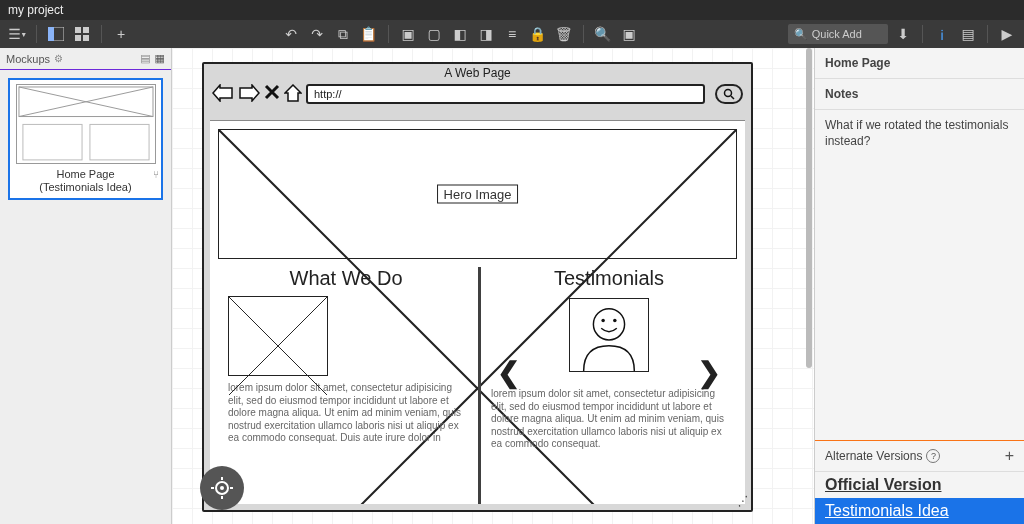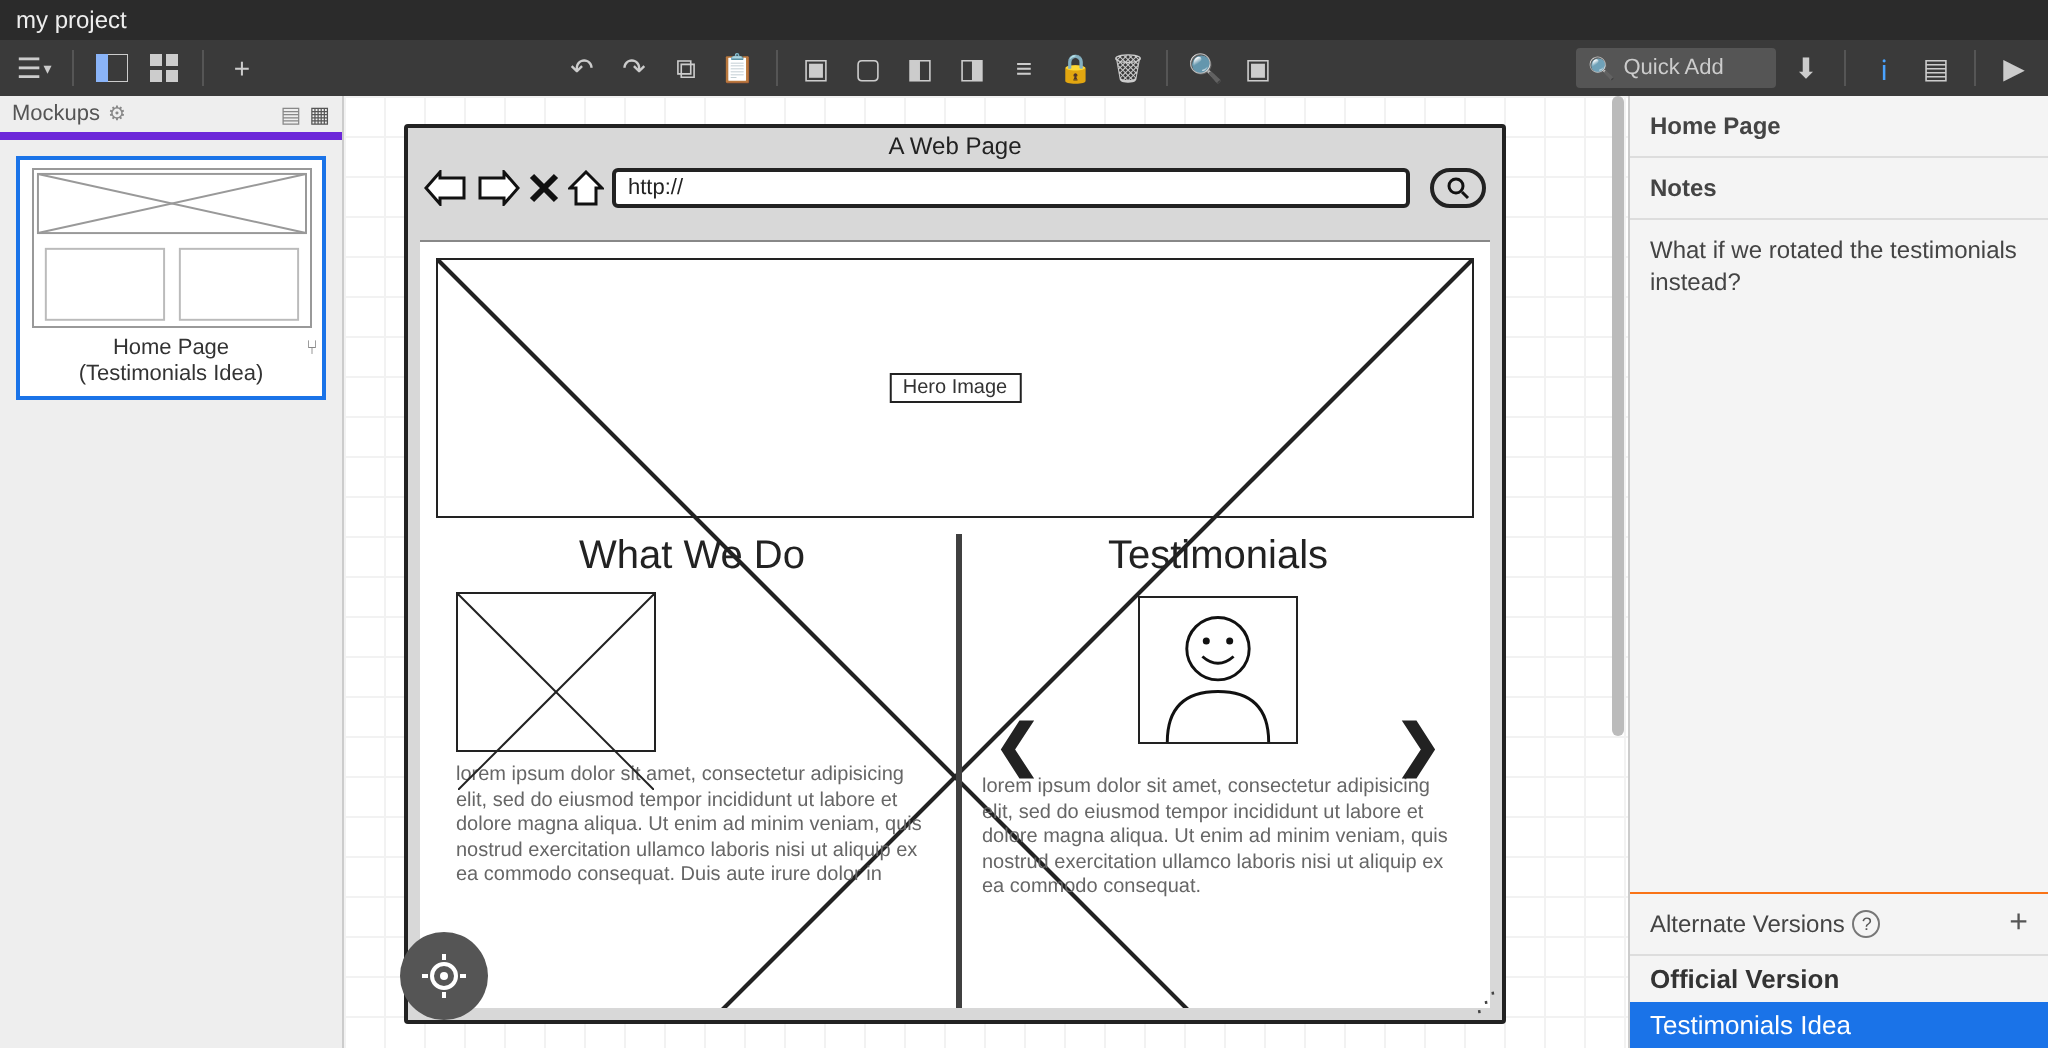"Mockups" .left-header { border-bottom: 4px solid #6d28d9 -> 1px solid #6d28d9 }
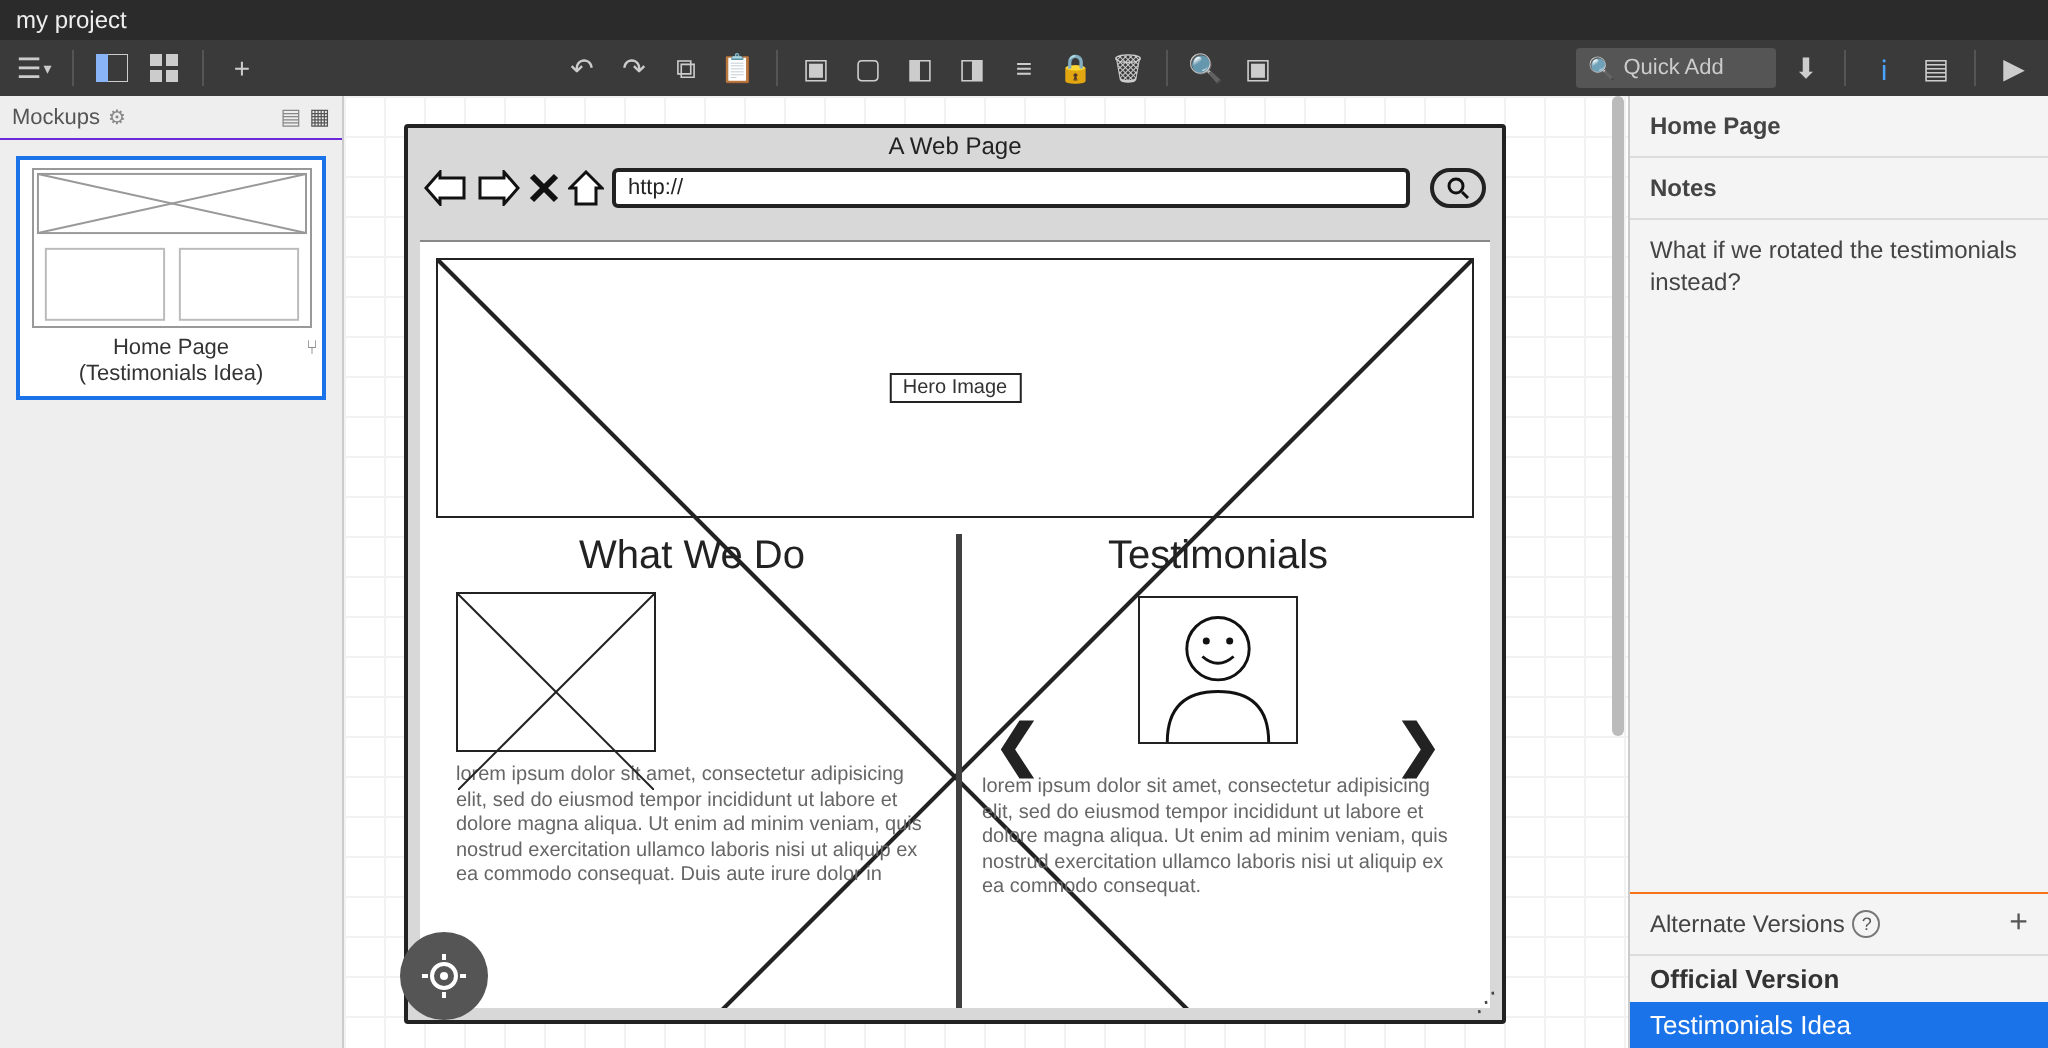"http://" .browser-controls { align-items: center -> flex-start }
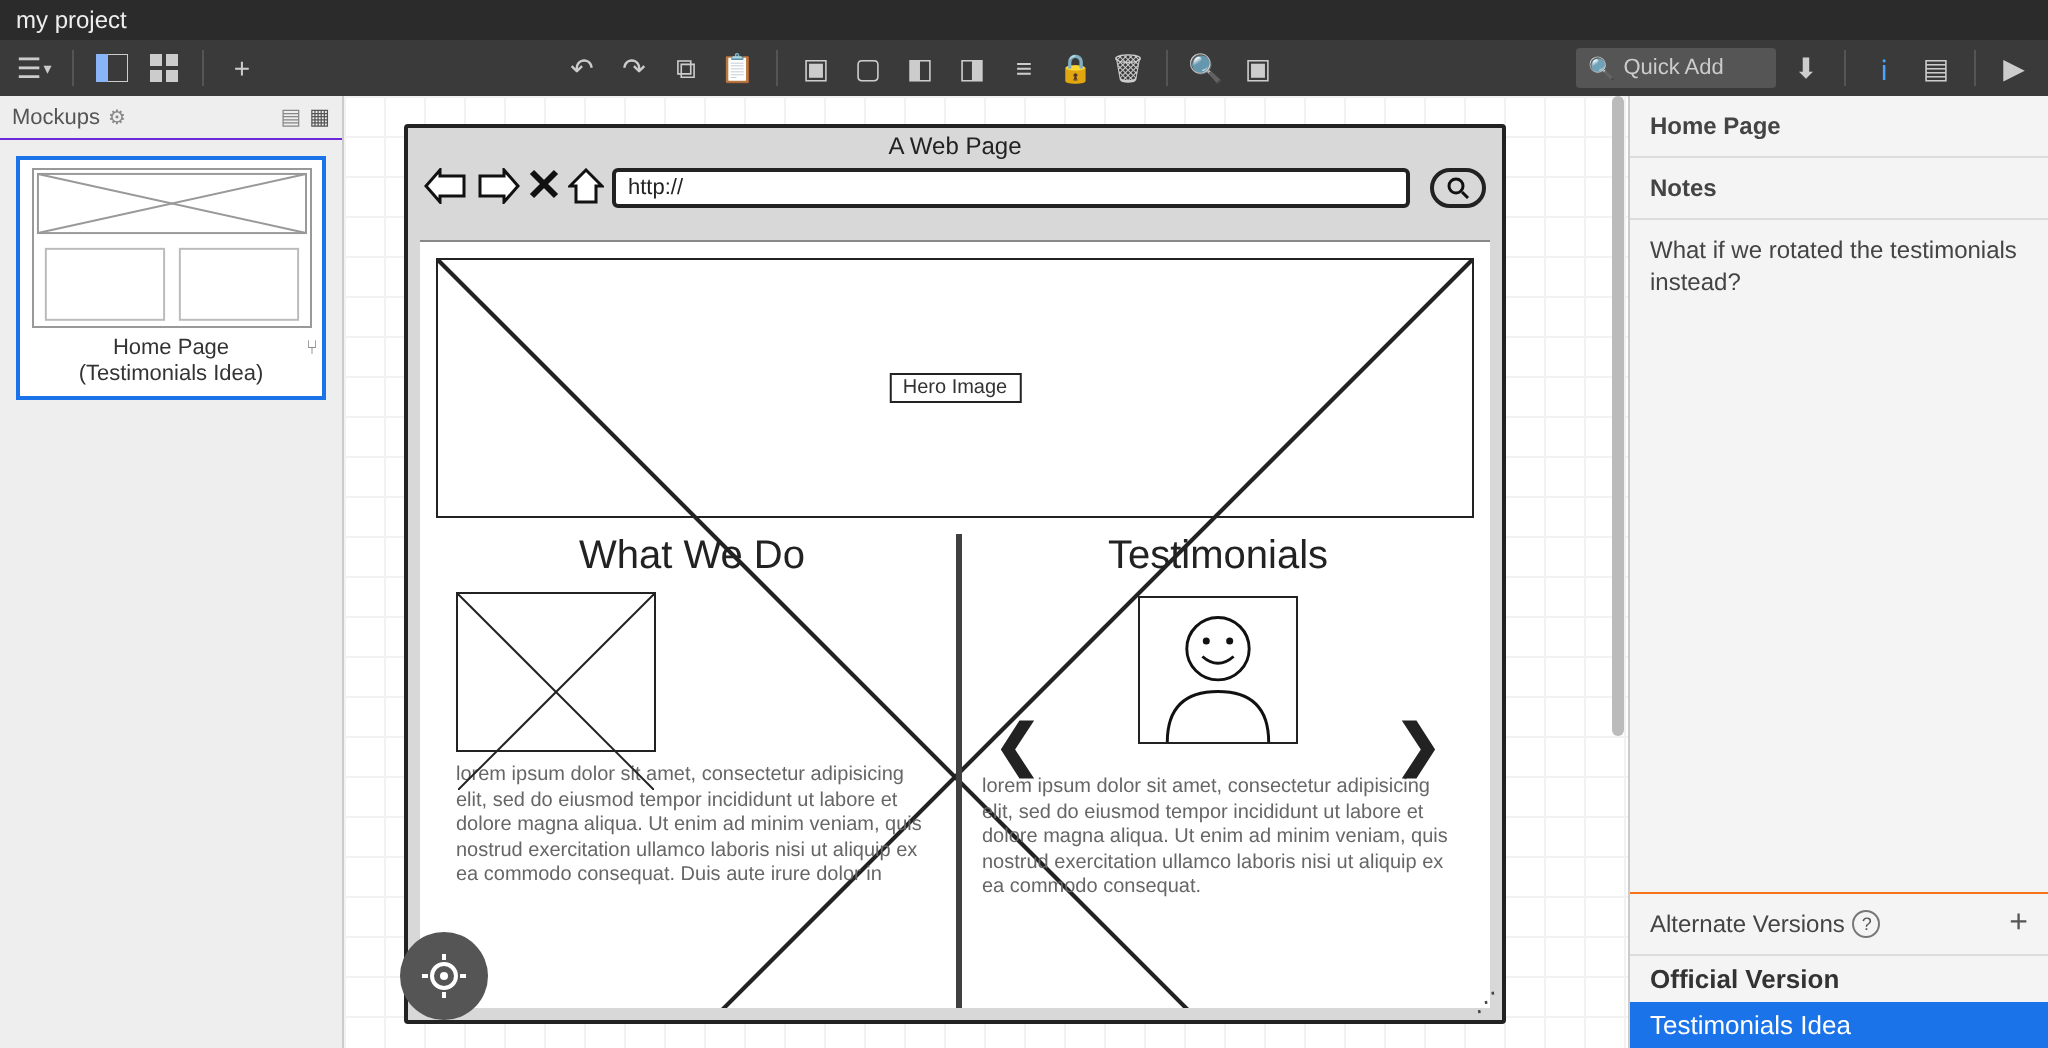"Hero Image" .hero-label { font-size: 10px -> 13px }
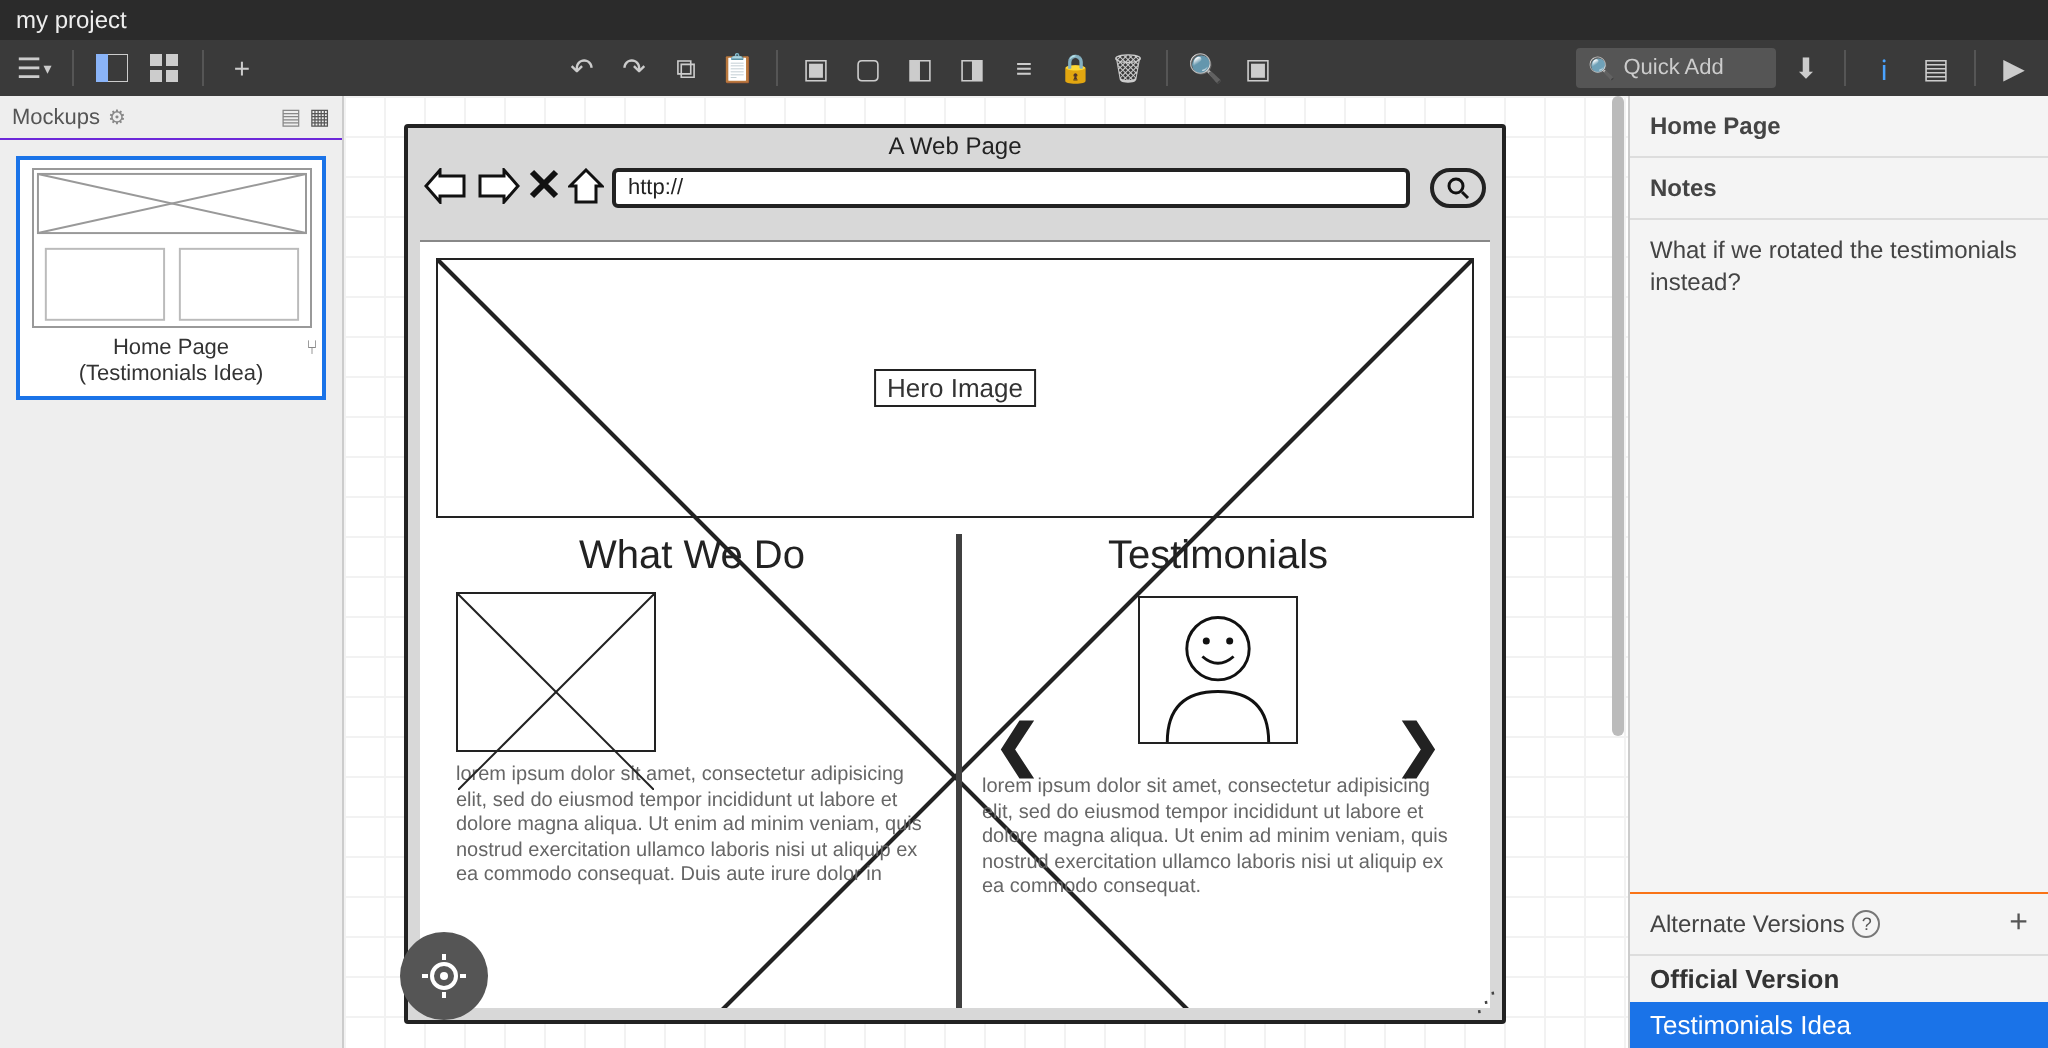"Official Version" .alt-item { font-size: 13px -> 16px; text-decoration: none -> underline }
